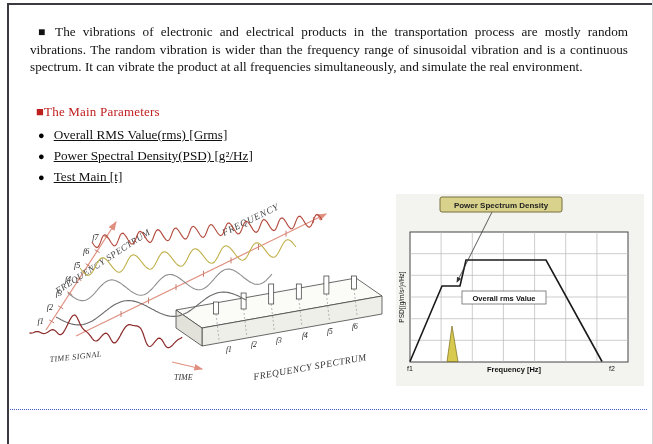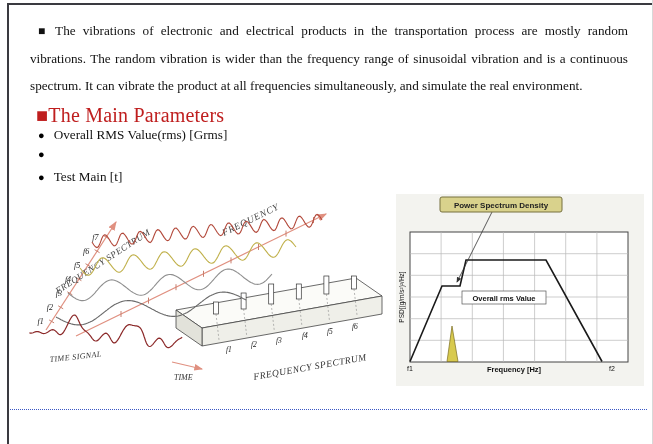"■ The vibrations of electronic" .intro { line-height: 27px -> 17px; top: 4px -> 10px }
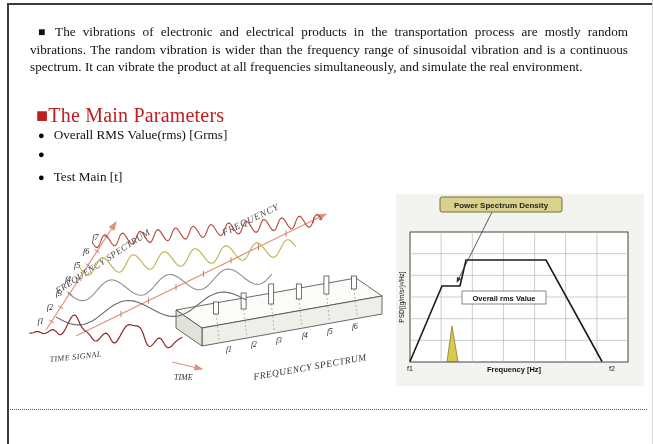"■The Main Parameters" .heading { font-size: 20px -> 13px }
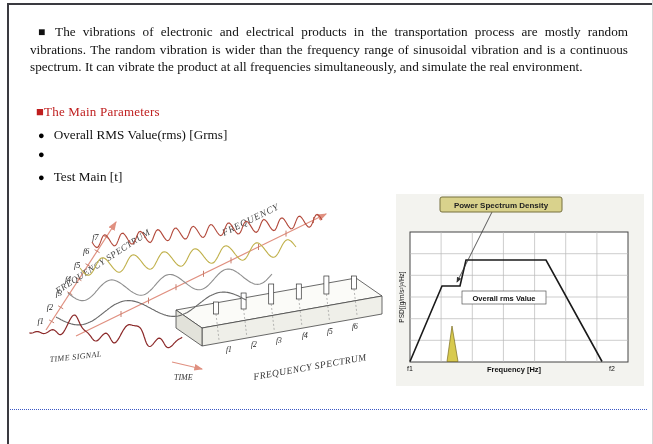"Overall RMS Value(rms) [Grms]" .param-item .lbl { text-decoration: none -> underline }
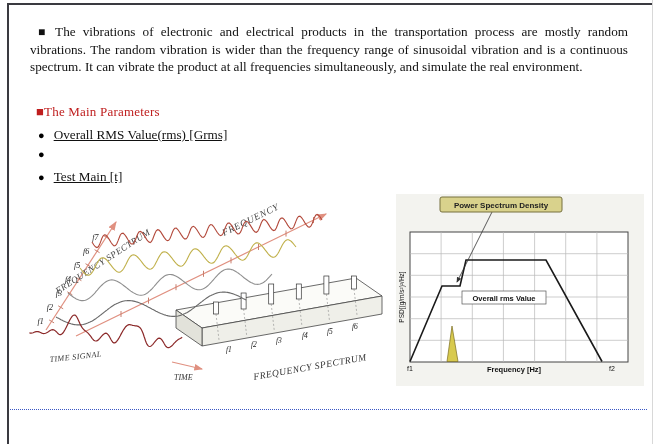"Power Spectral Density(PSD) [g²/Hz]" span.lbl { html: none -> <span>Power Spectral Density(PSD) [g²/Hz]</span> }
